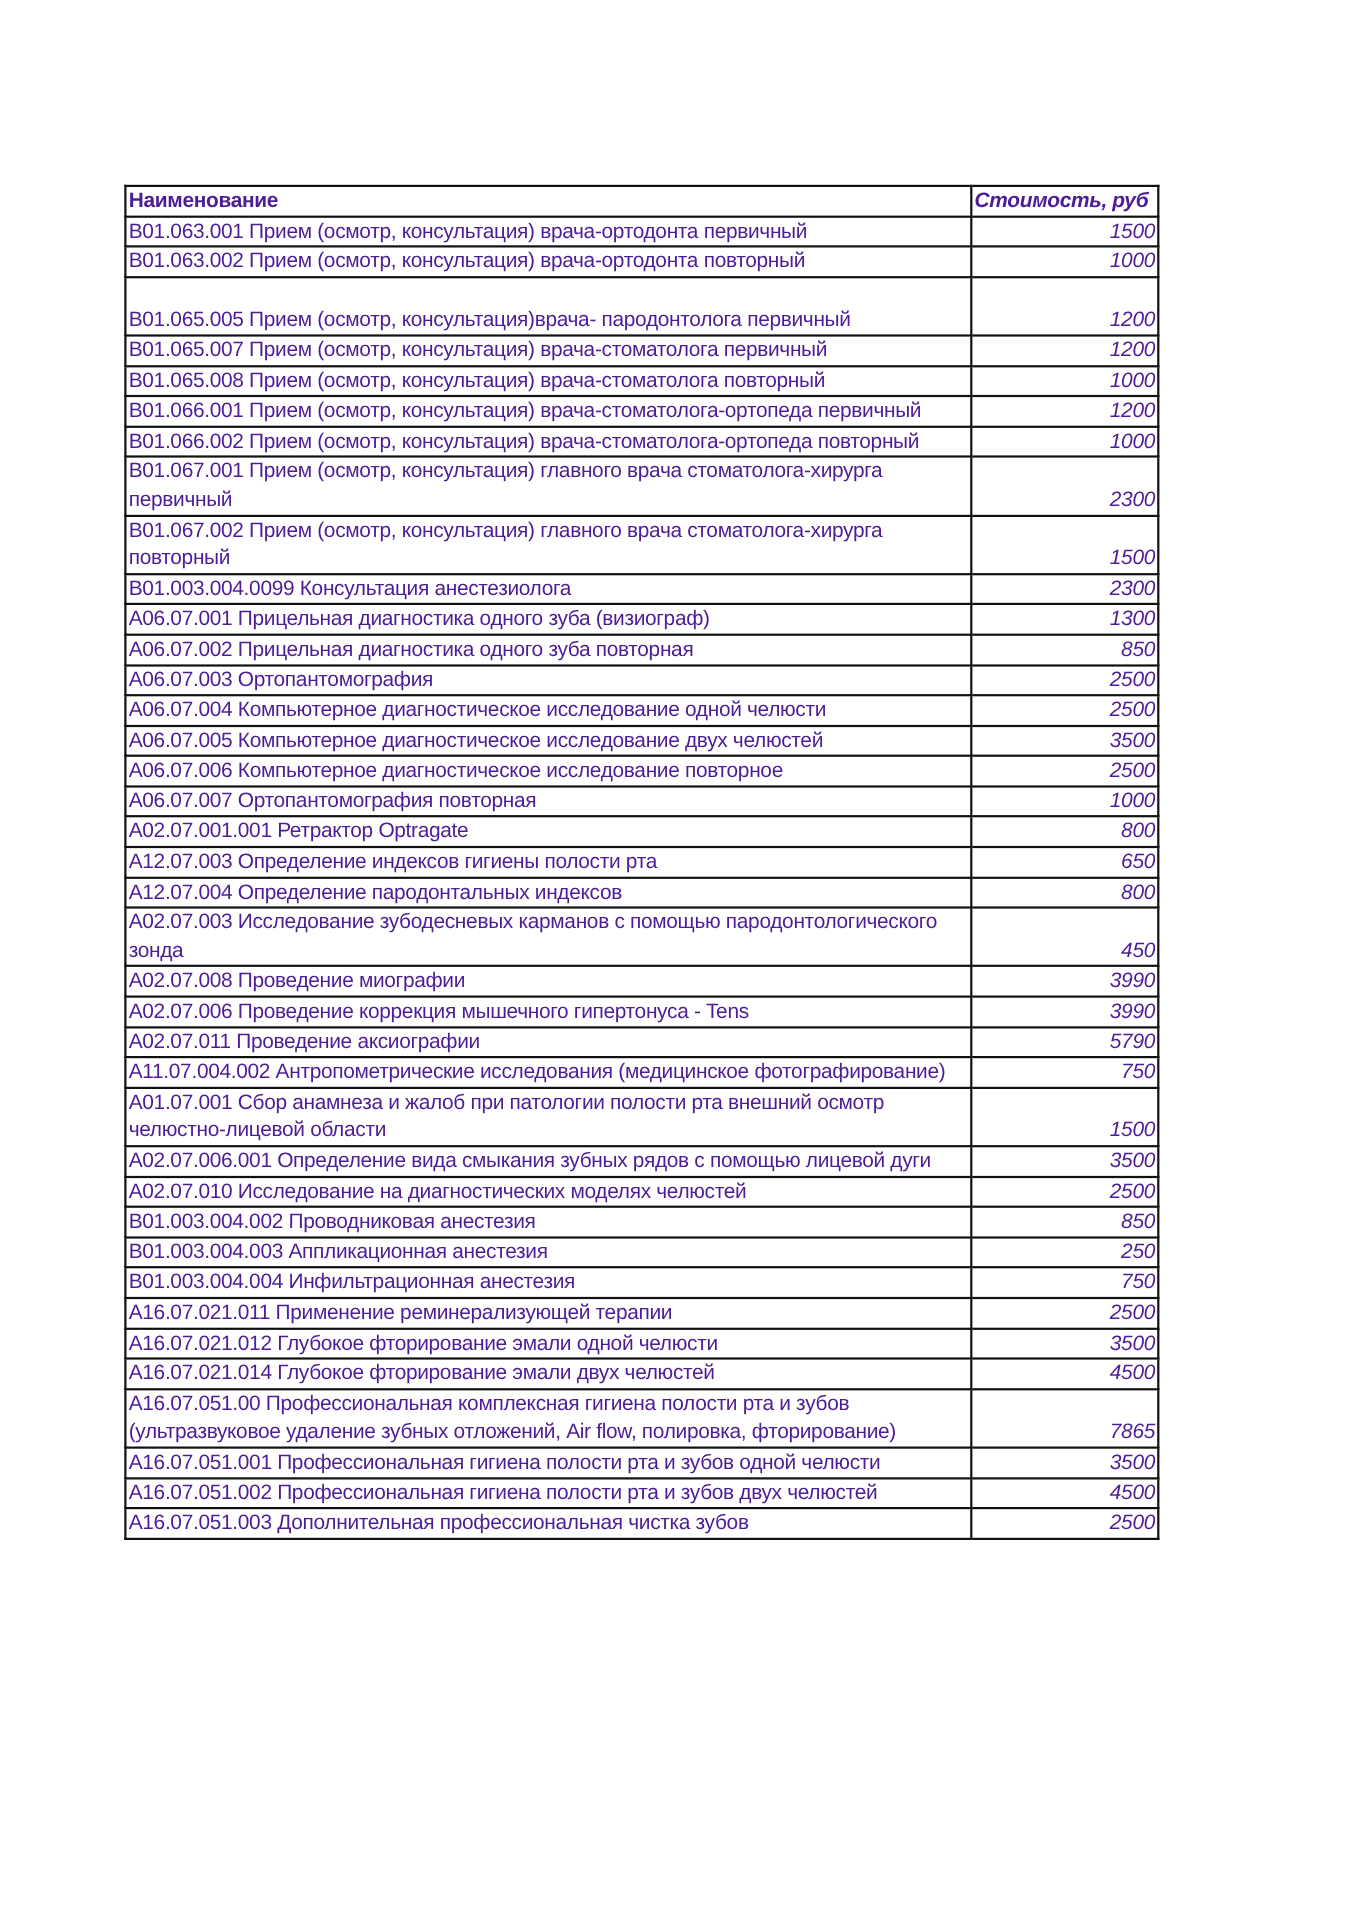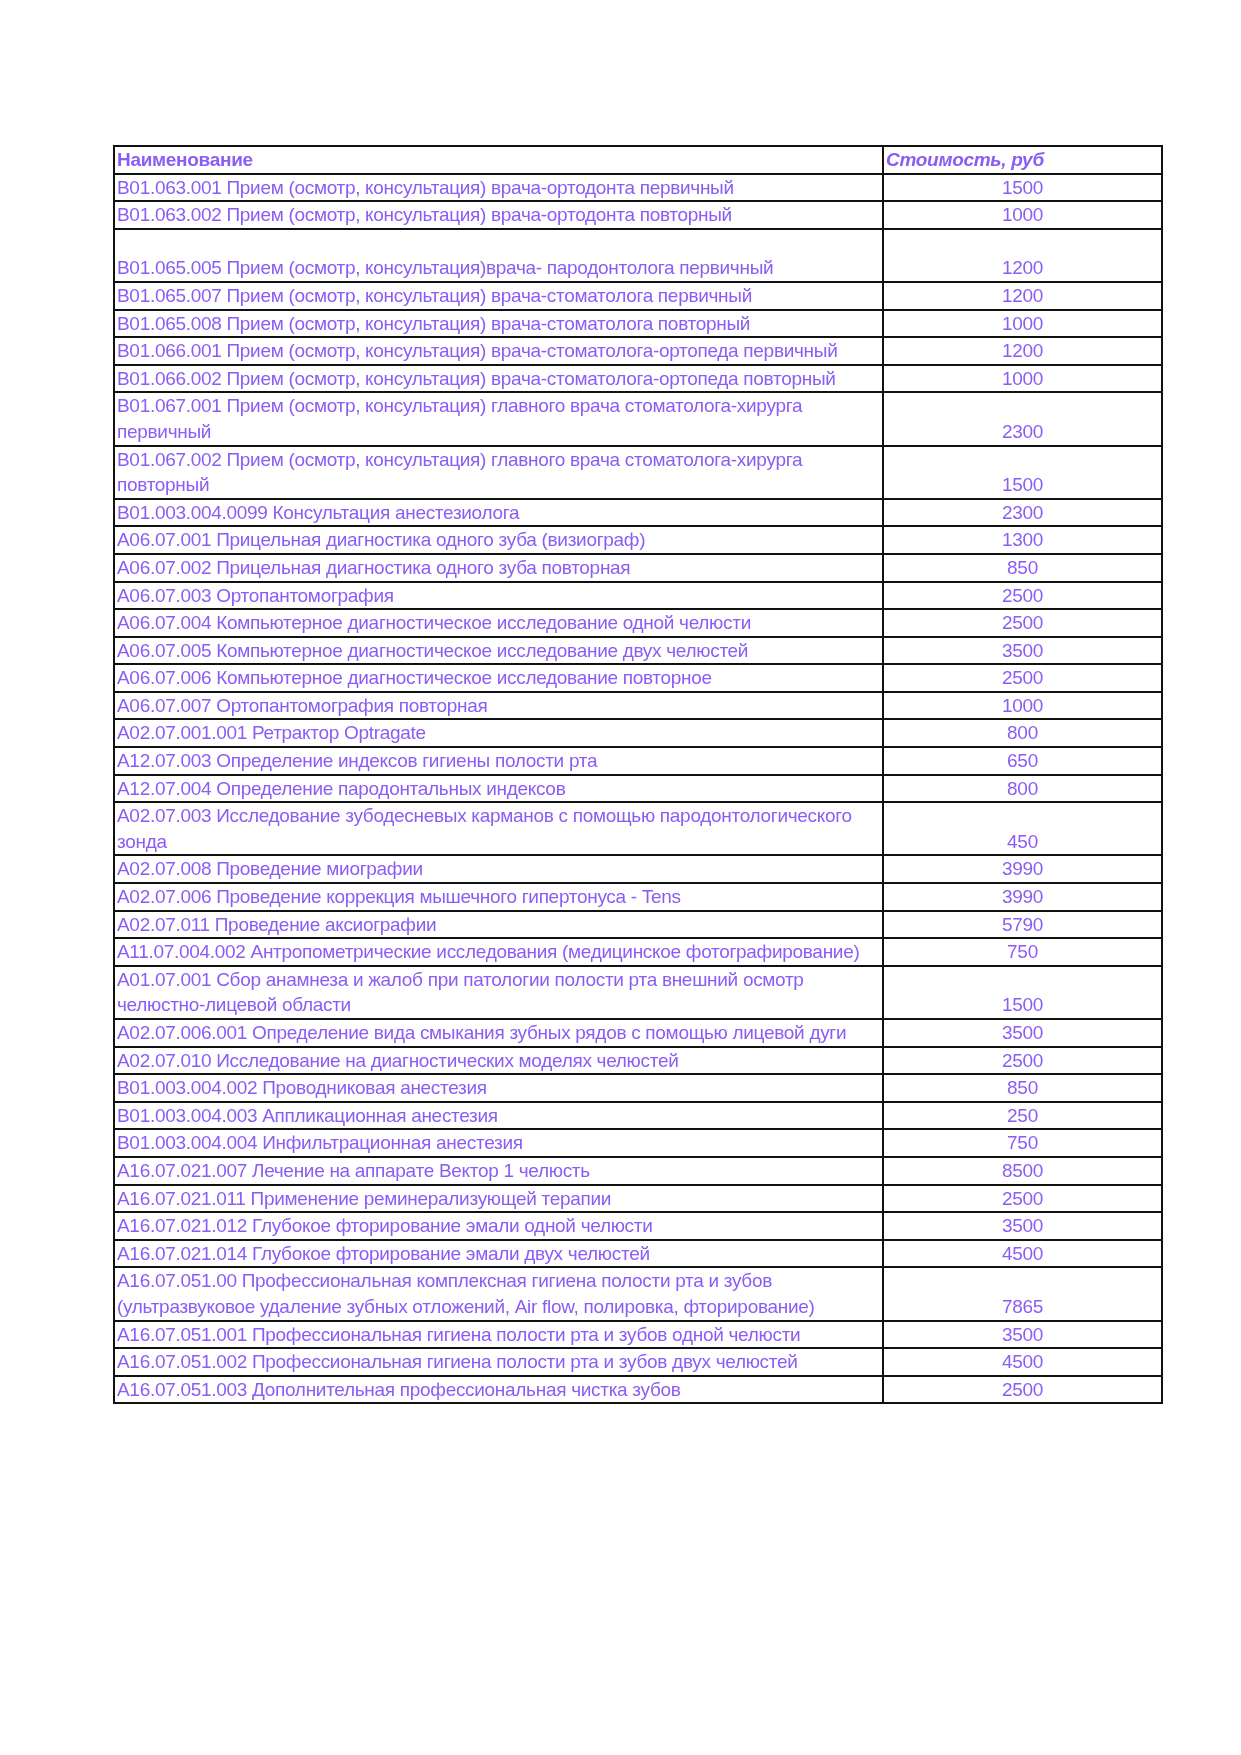"Наименование" table.price { color: #8b5cf6 -> #4c1d95; top: 145px -> 168px; width: 1050px -> 941px }
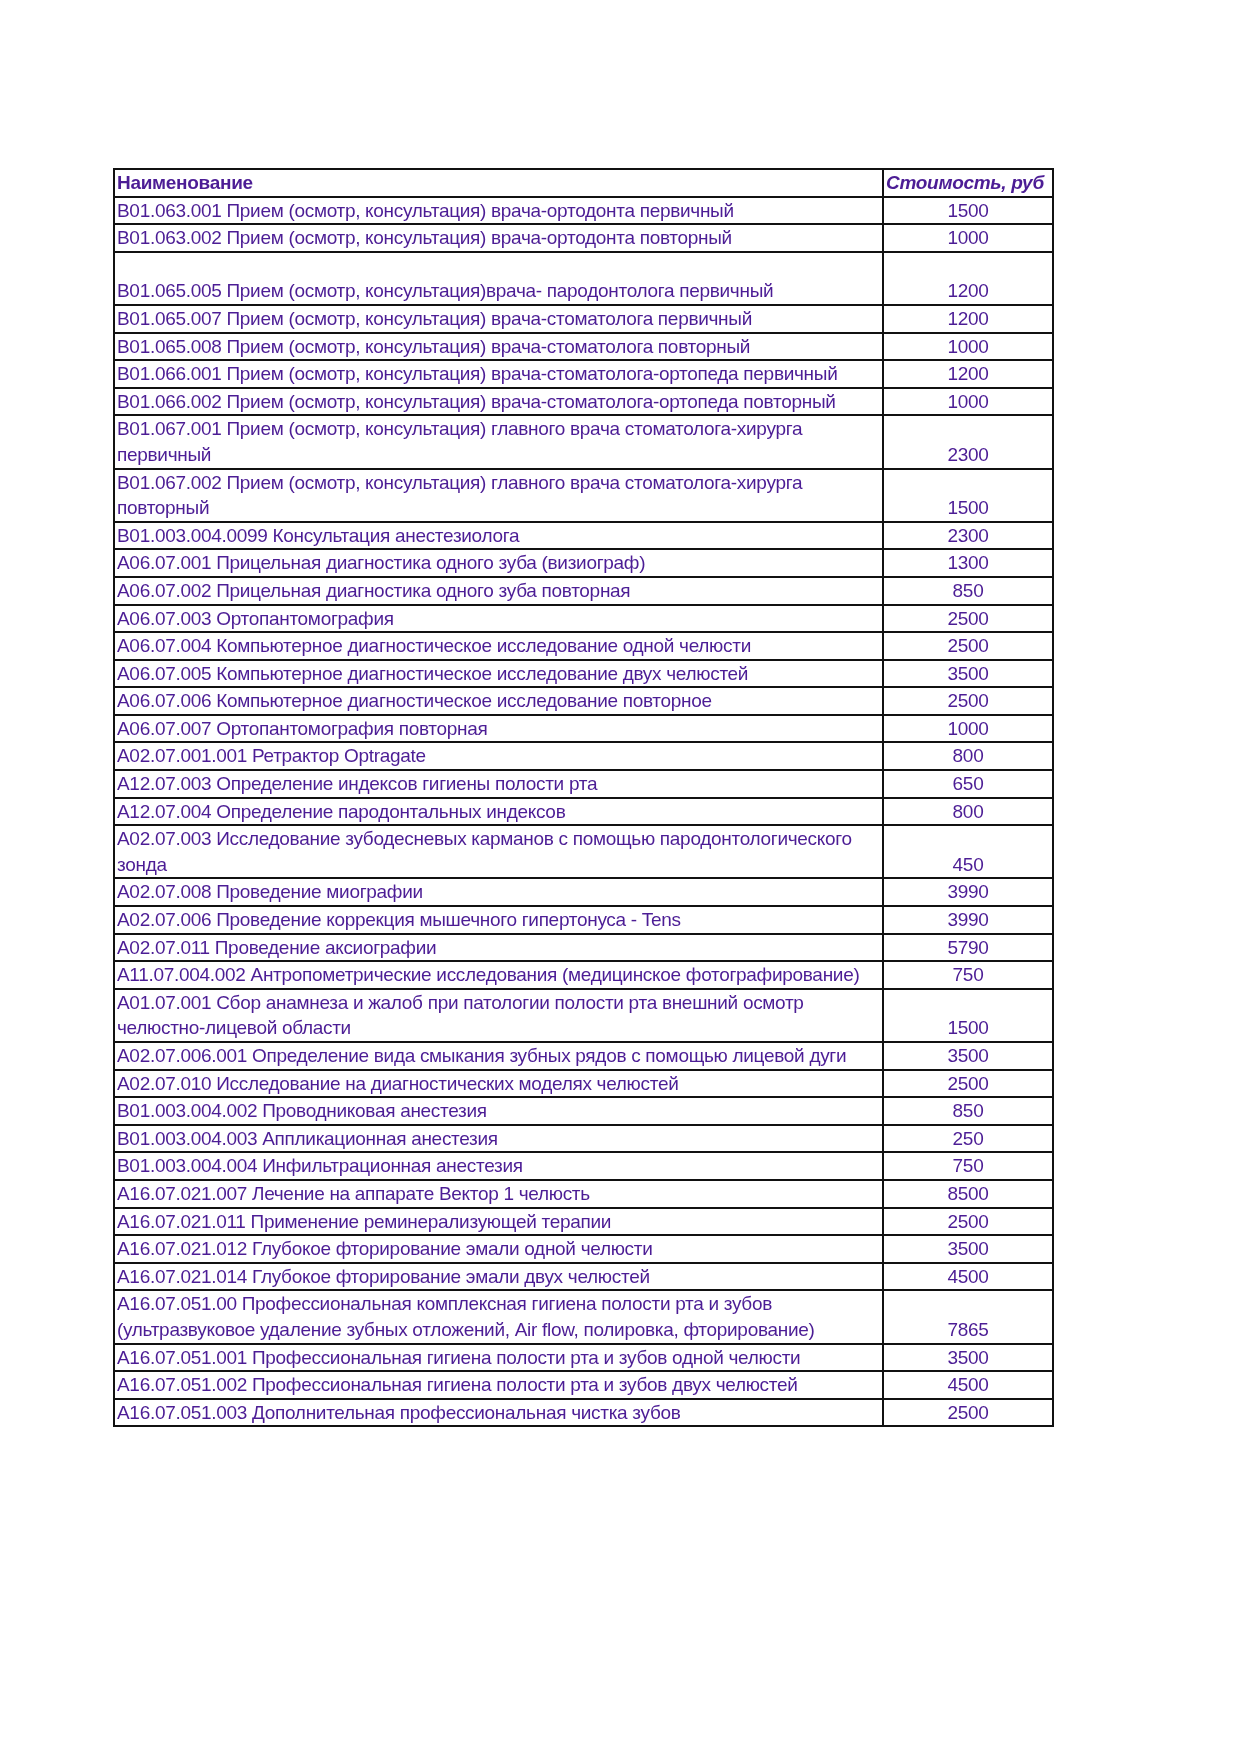"1500" td.price { font-style: none -> italic; text-align: center -> right }
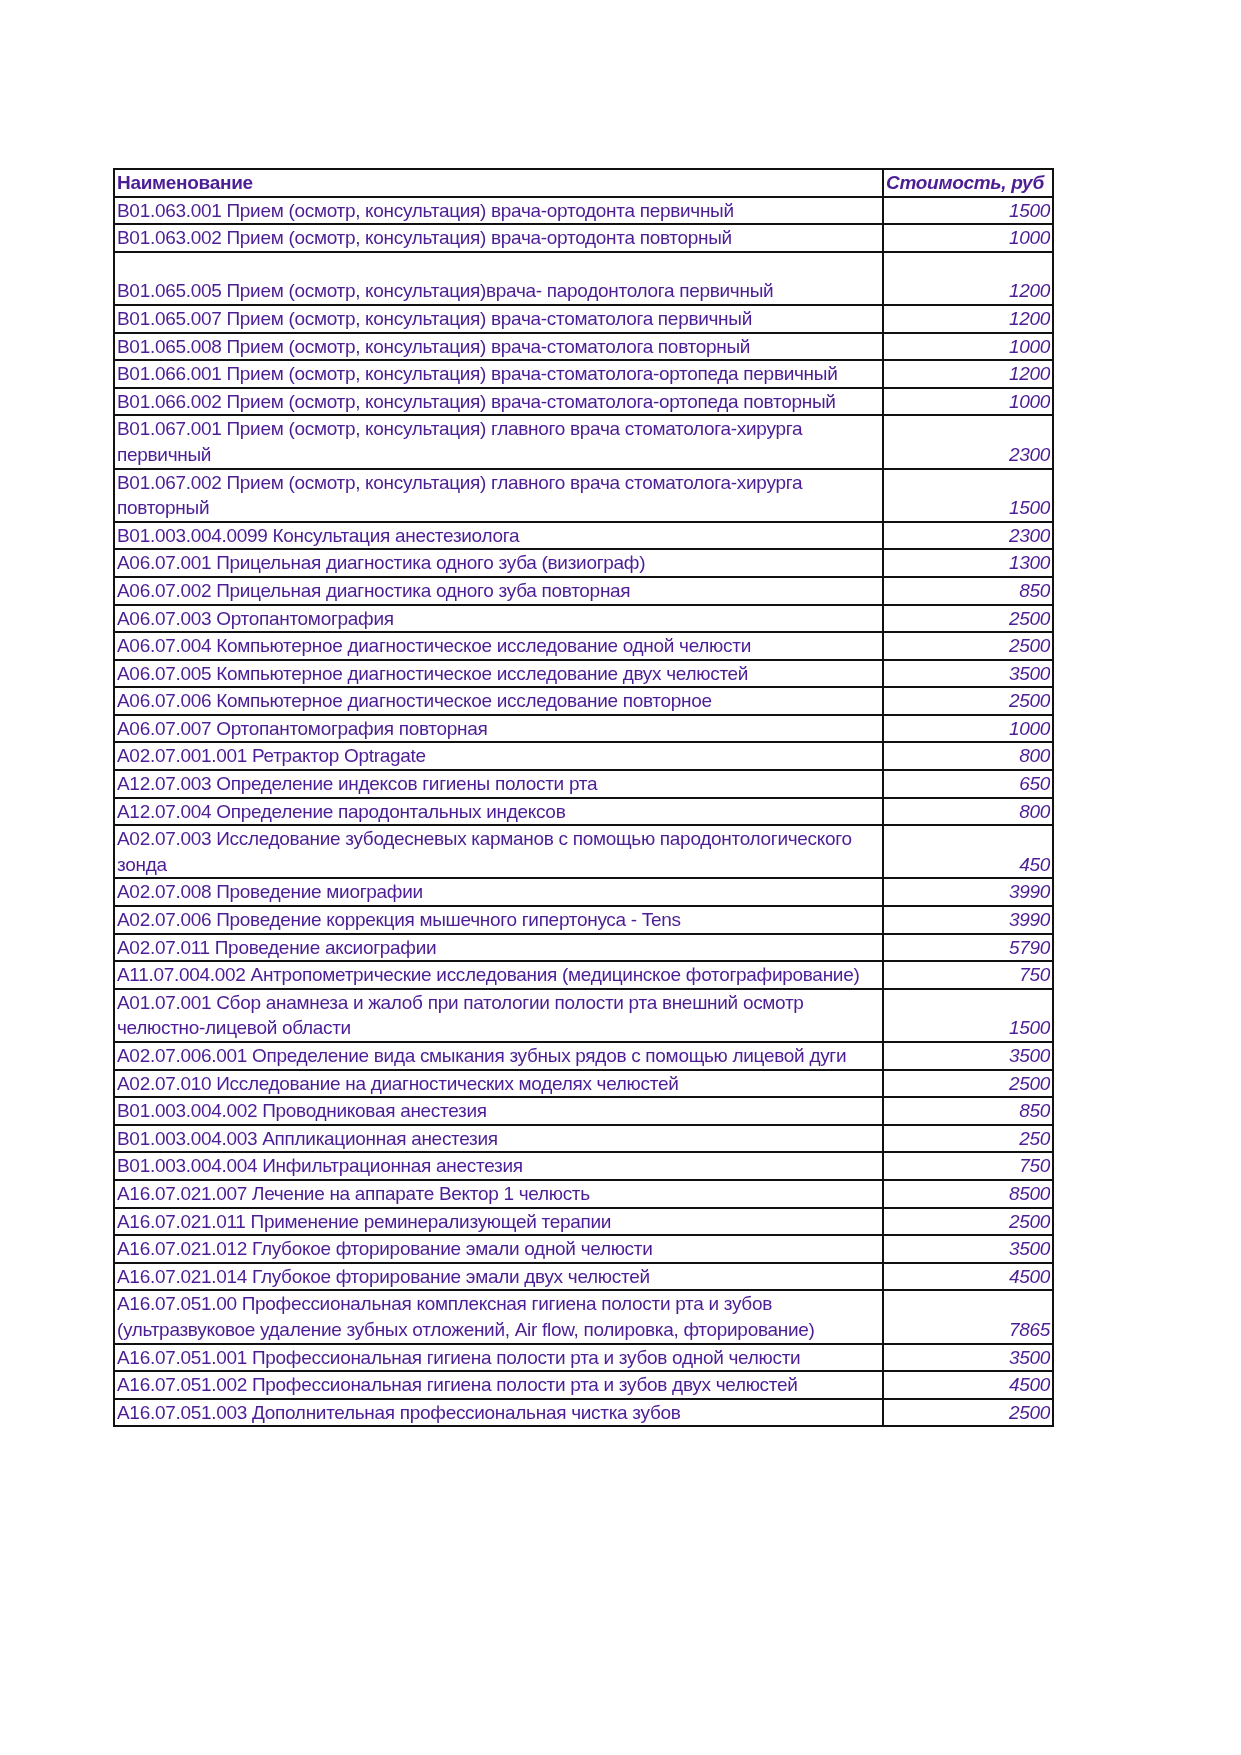"A16.07.021.007 Лечение на аппарате" tr { html: <tr> <td> <span>A16.07.021.007 Лечение на аппарате Вектор 1 челюсть</span> </td> <td>8500</td> </tr> -> none }
